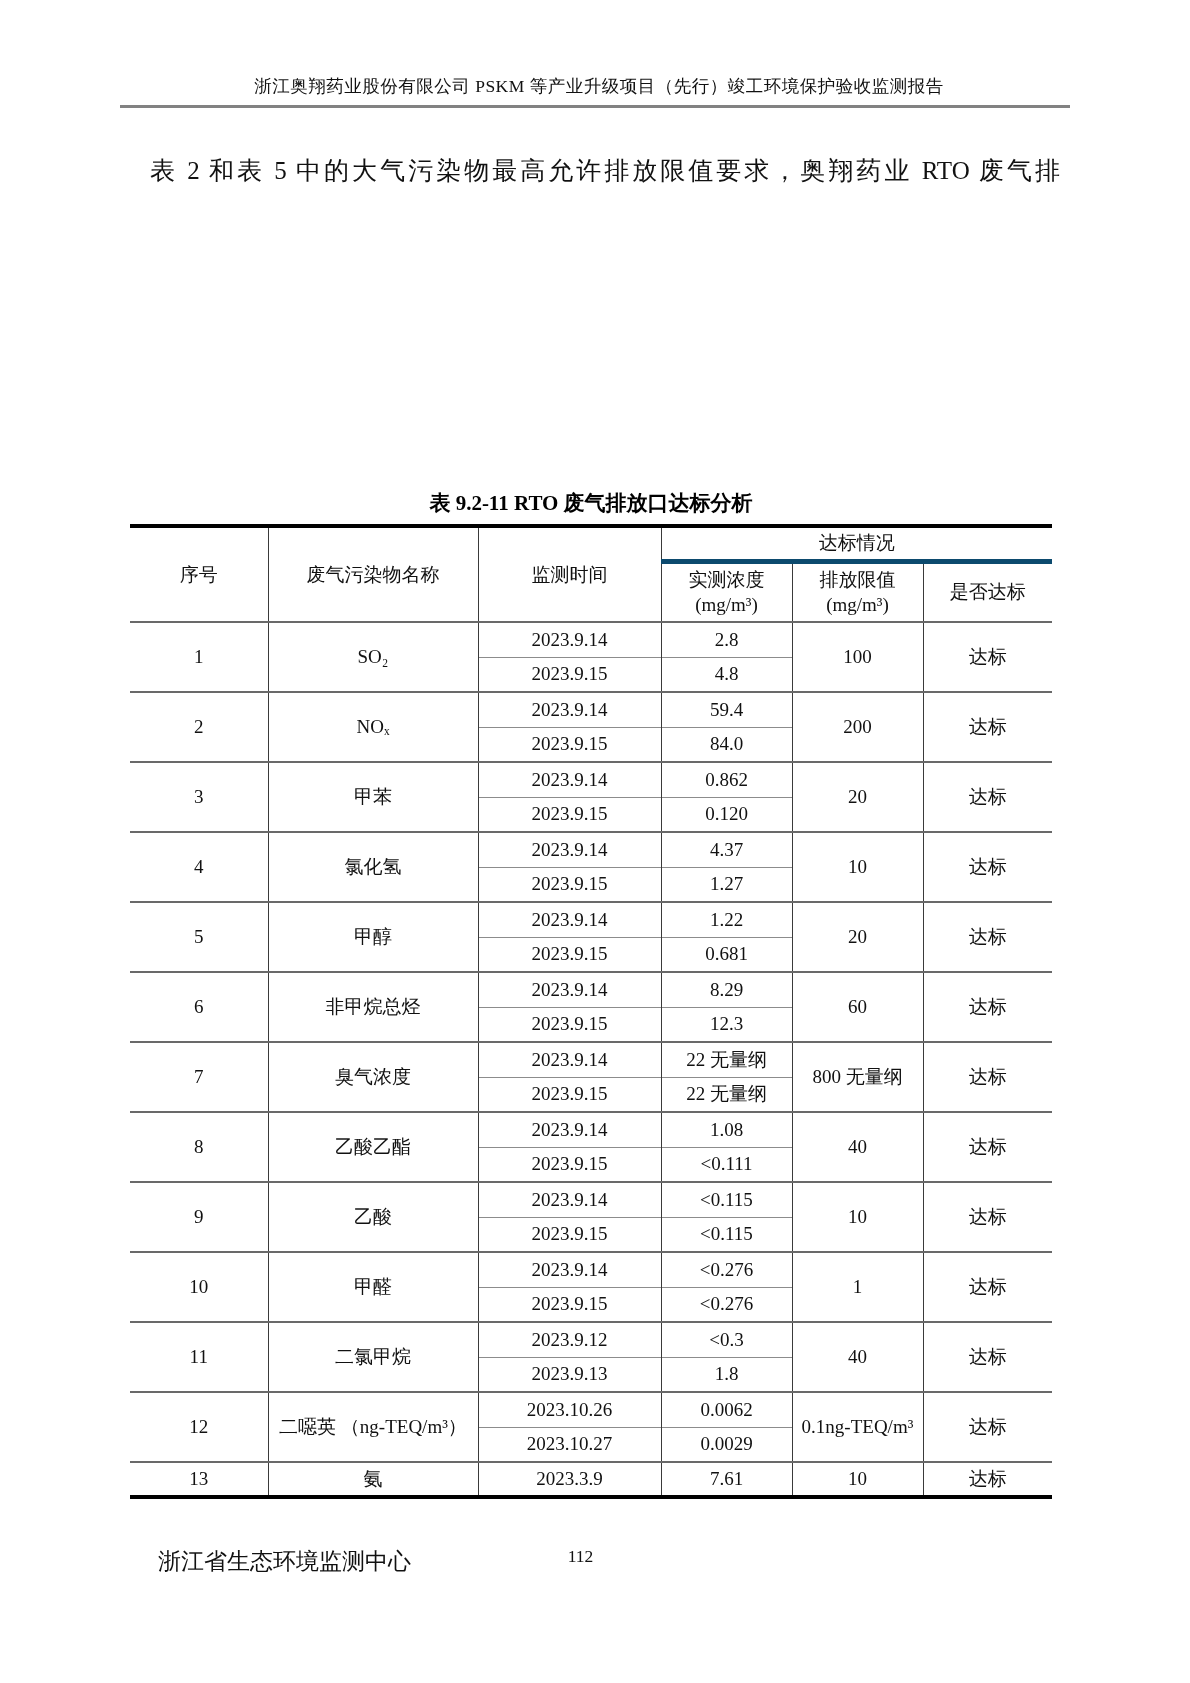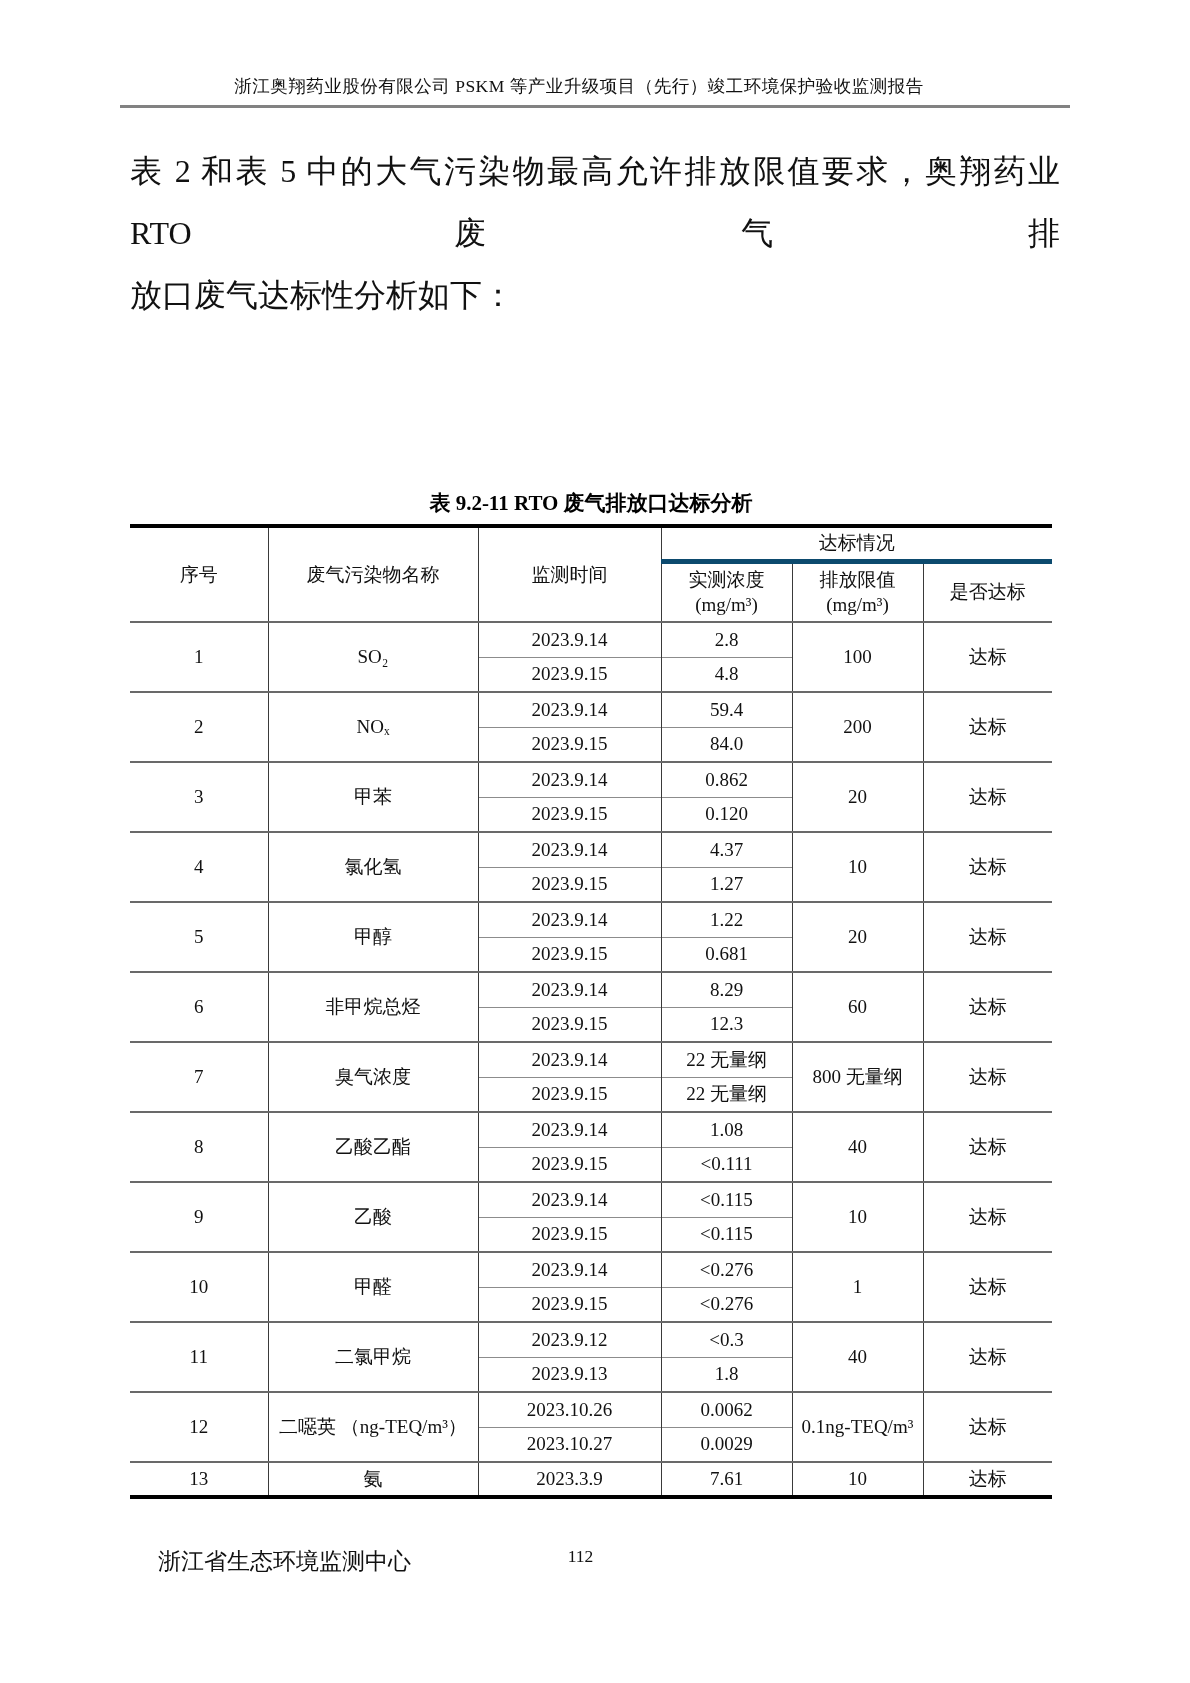"浙江奥翔药业股份有限公司 PSKM" .running-header { left: 104px -> 124px }
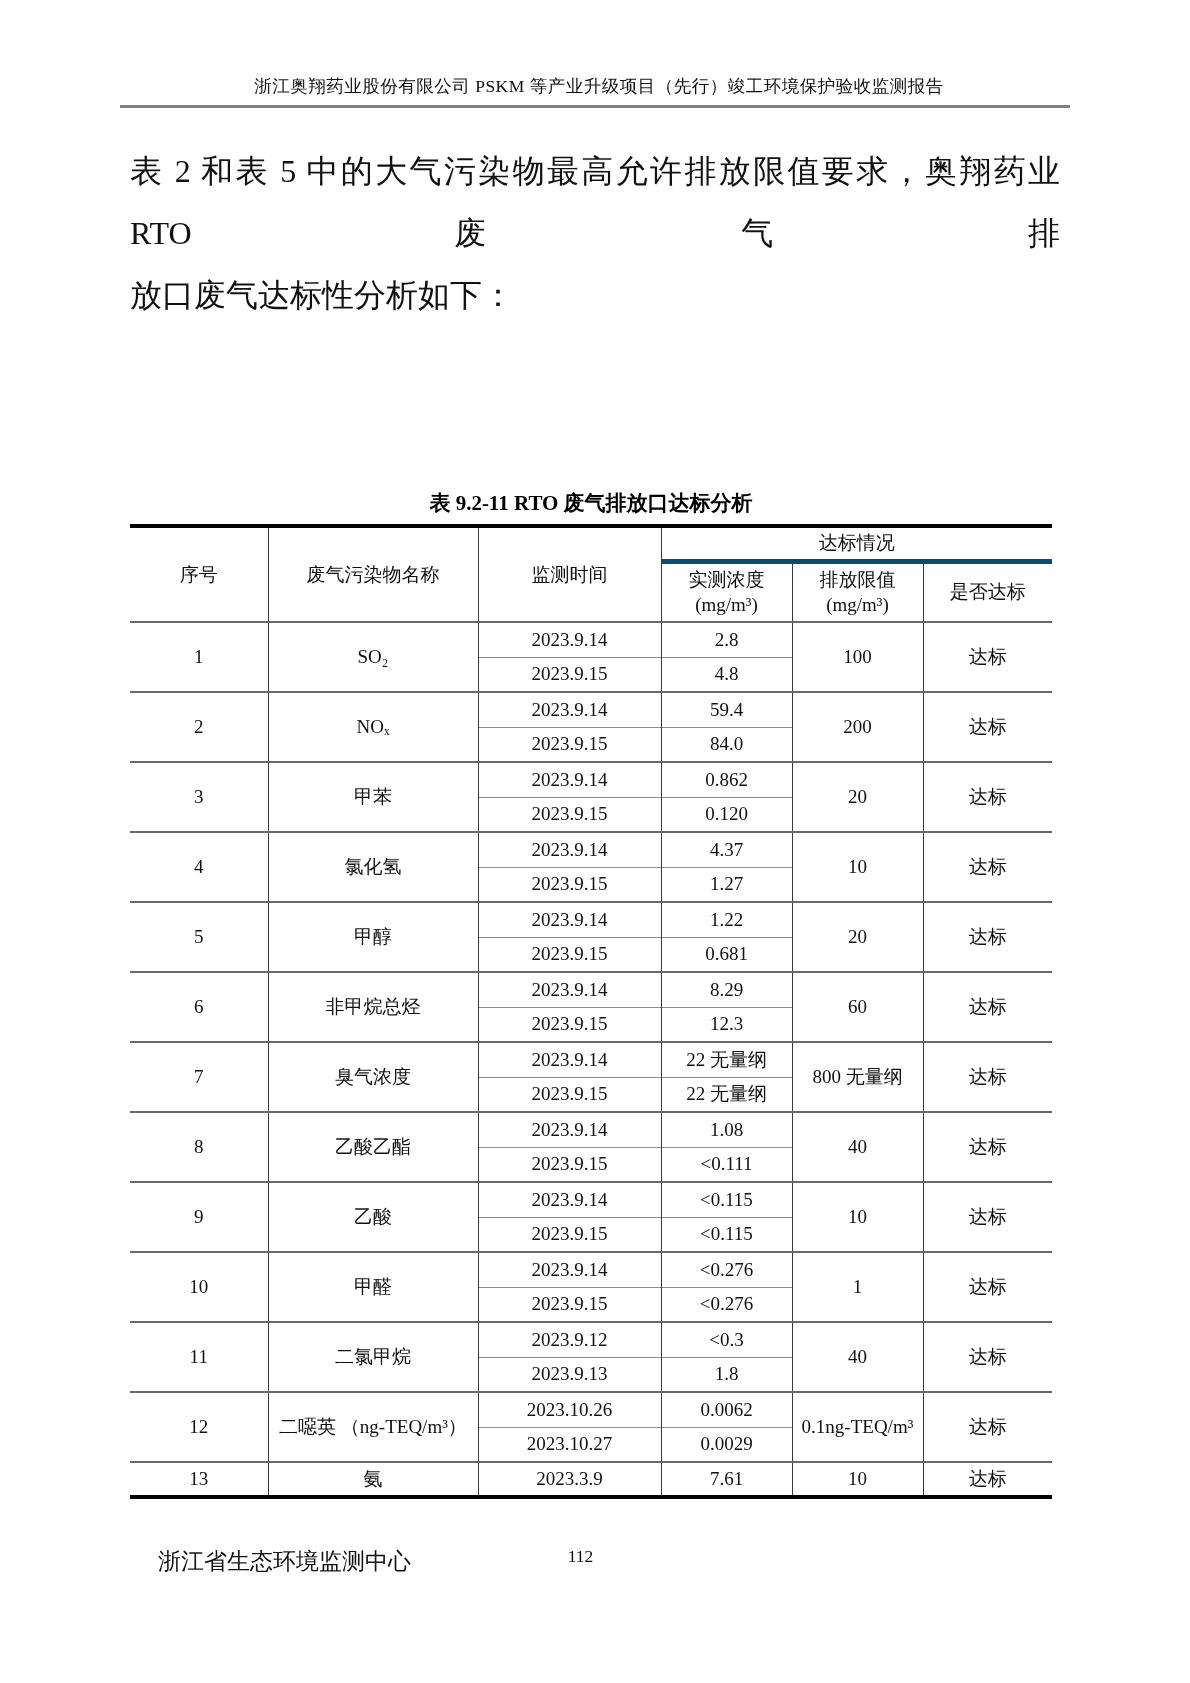"表 2 和表 5 中的大气污染物最高允许排放限值要求，奥翔药业" .para-line { font-size: 32px -> 25px; margin-left: none -> 20px }
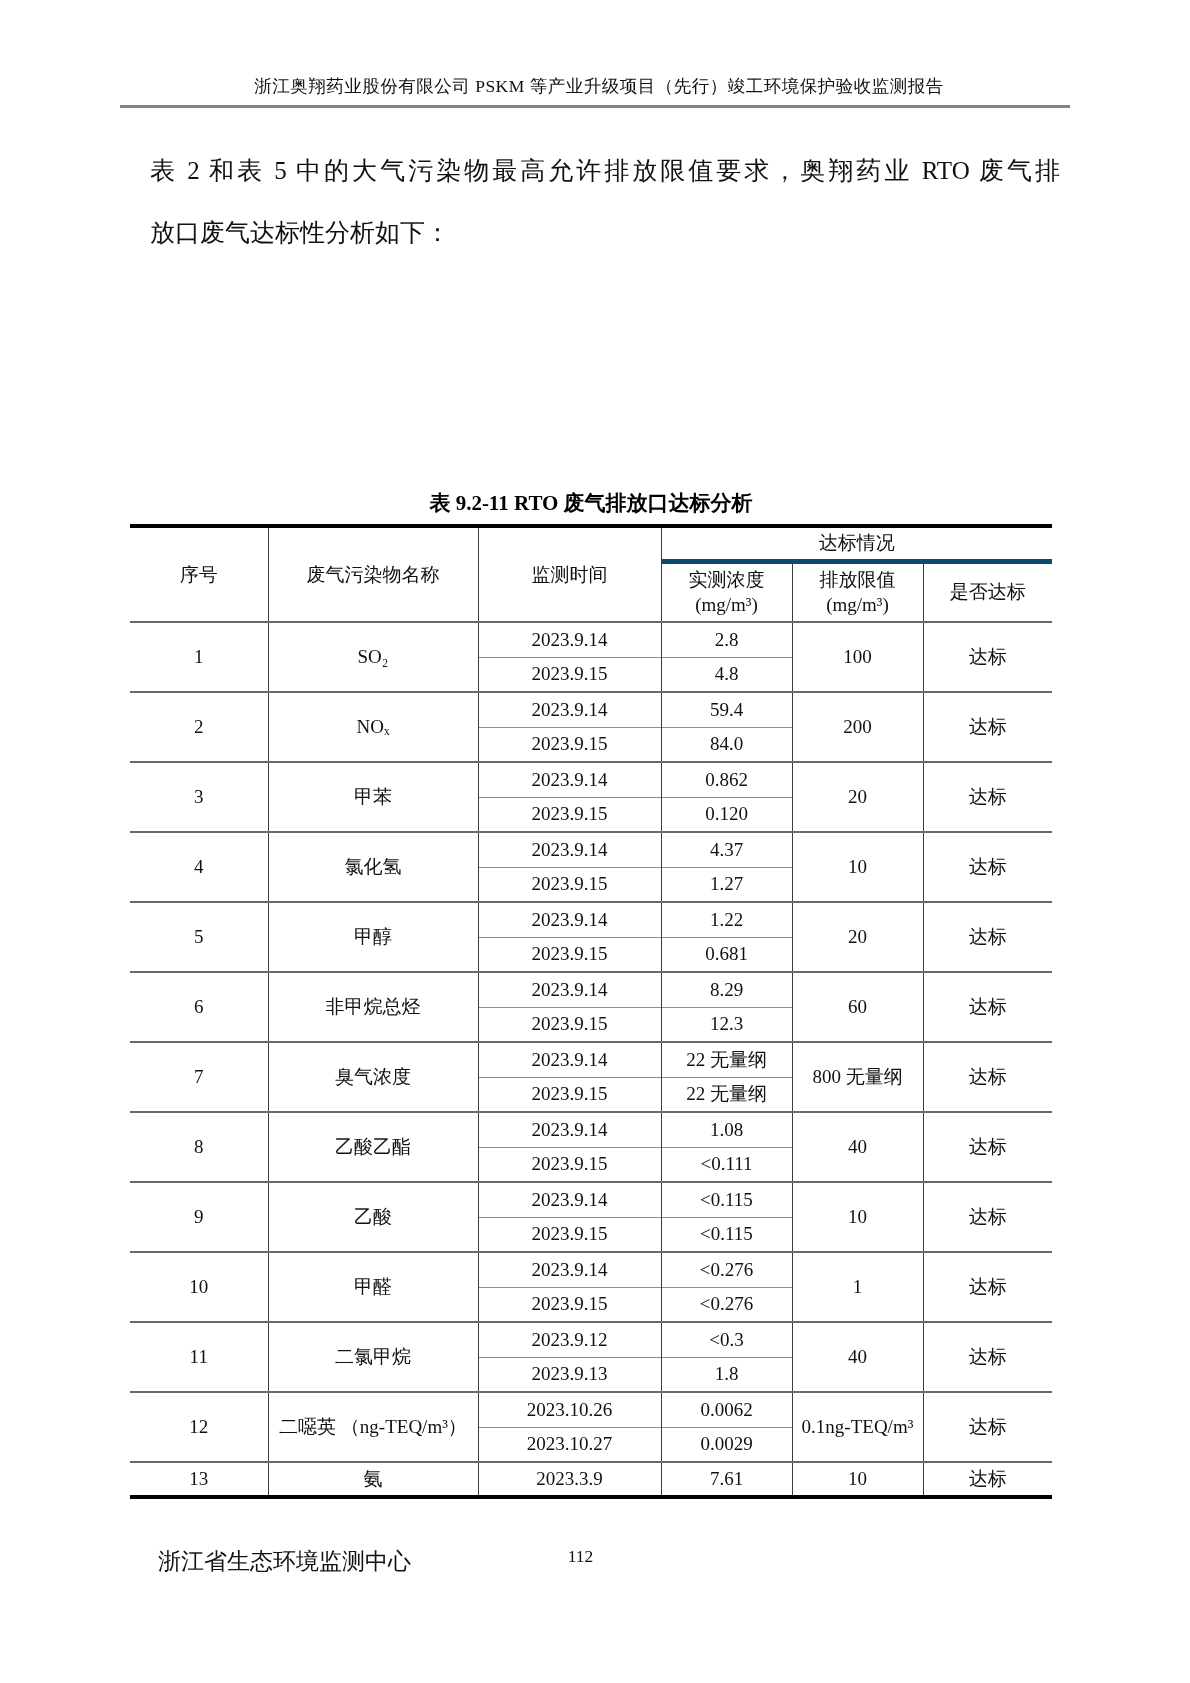"放口废气达标性分析如下：" div.para-line { html: <div>放口废气达标性分析如下：</div> -> none }
